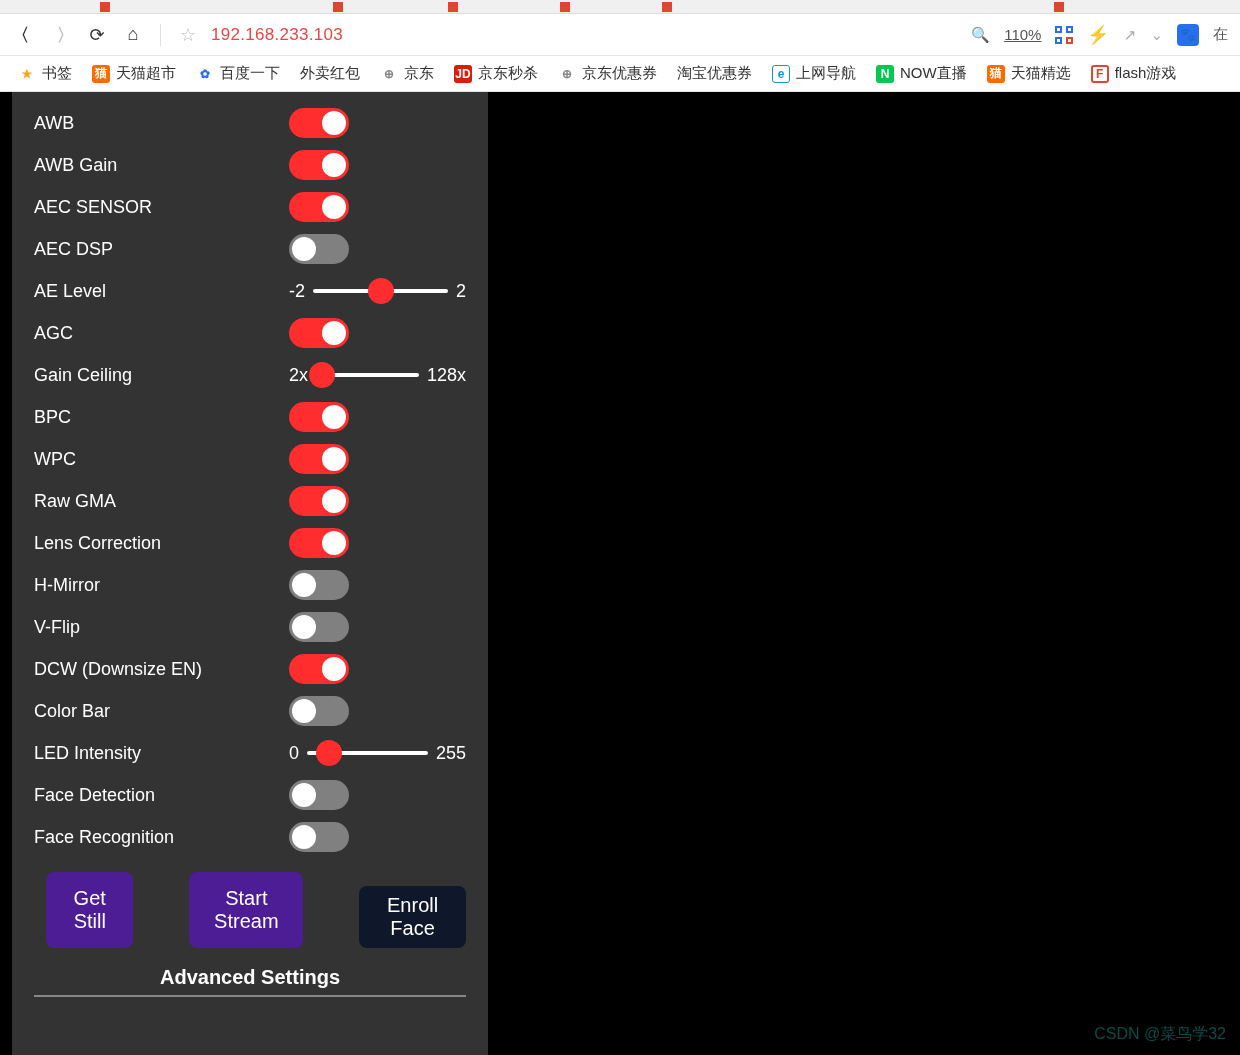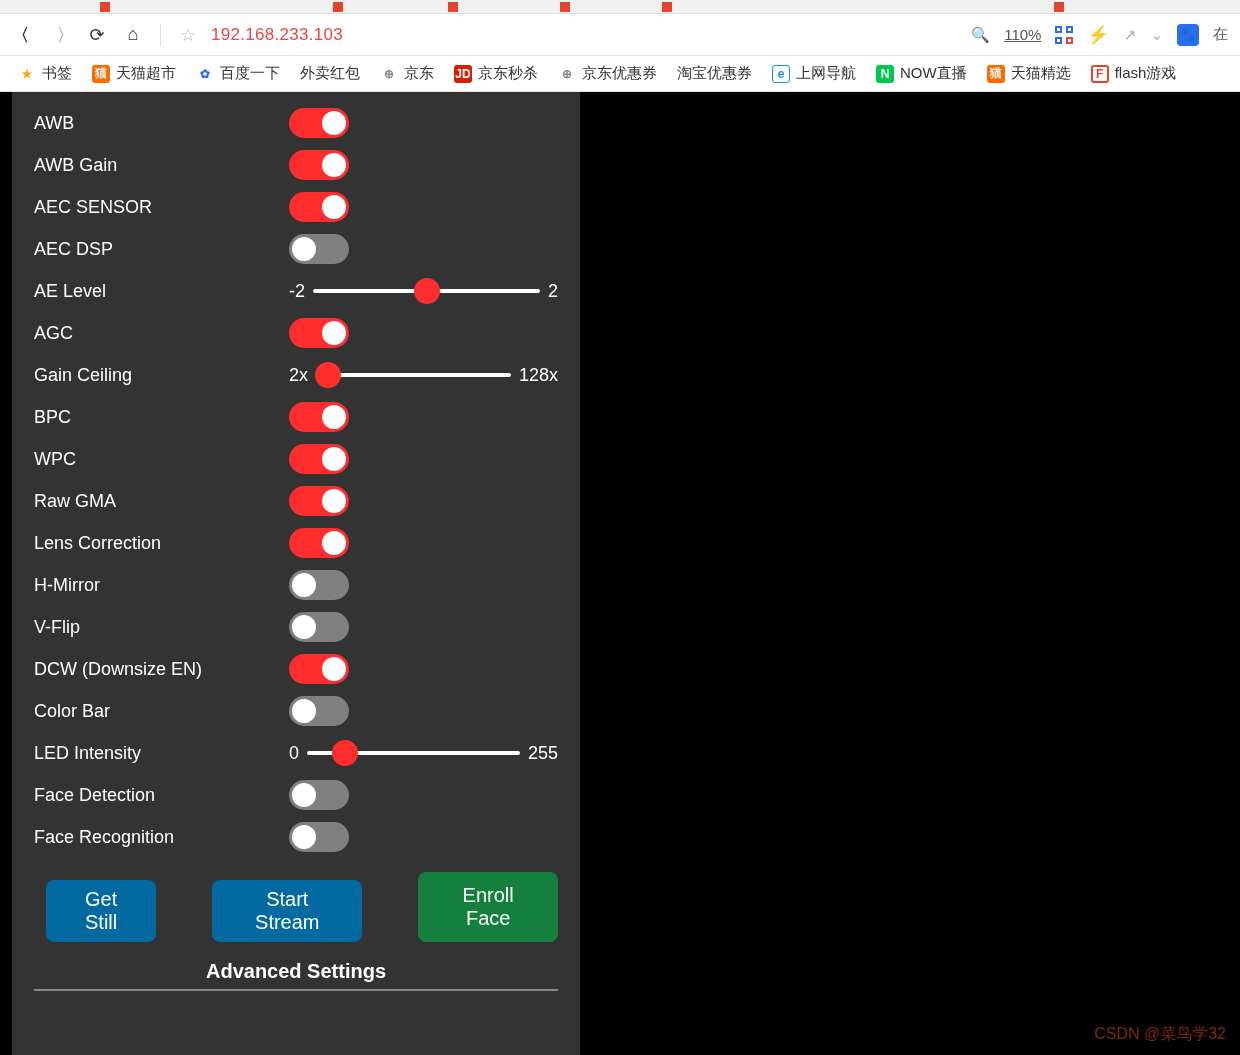"AWB" .panel { width: 568px -> 476px }
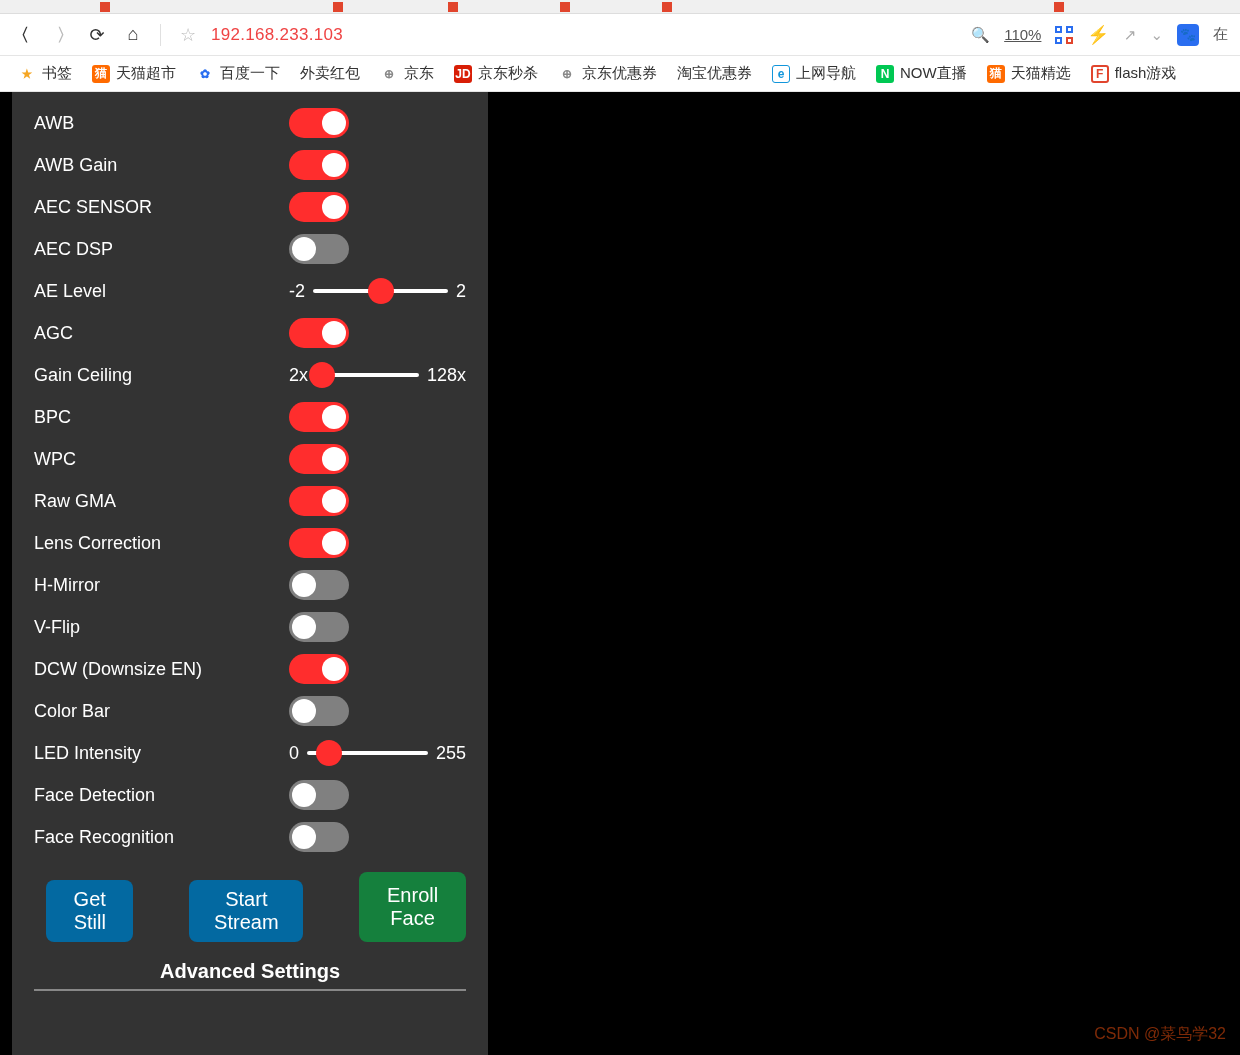"Get Still" .btn.red { background: #0369a1 -> #4c1d95; margin-top: 8px -> none }
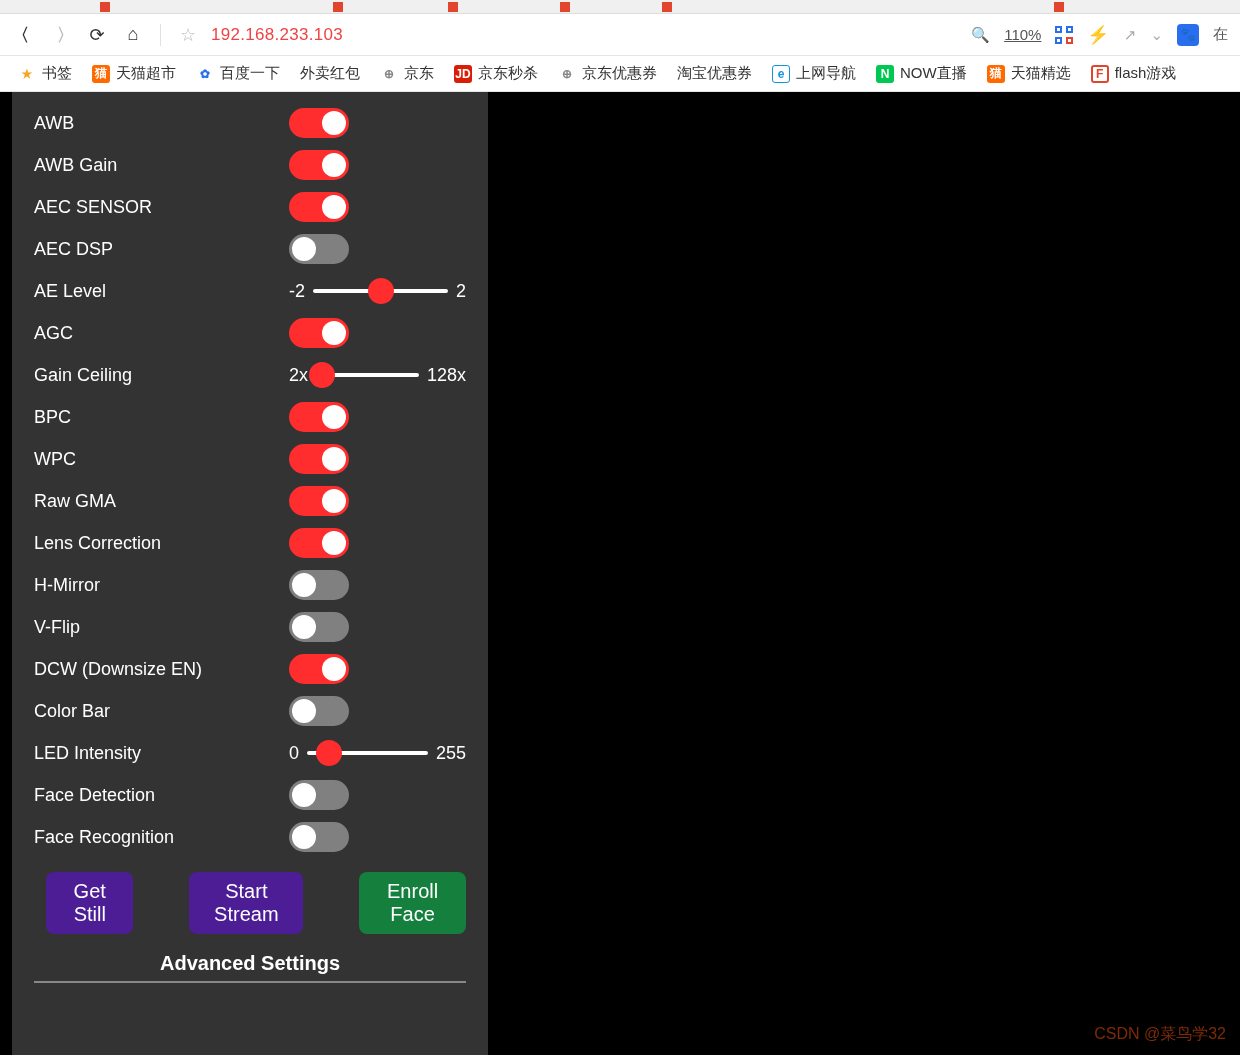"Enroll Face" .btn.grey { background: #15803d -> #0f172a; margin-top: none -> 14px }
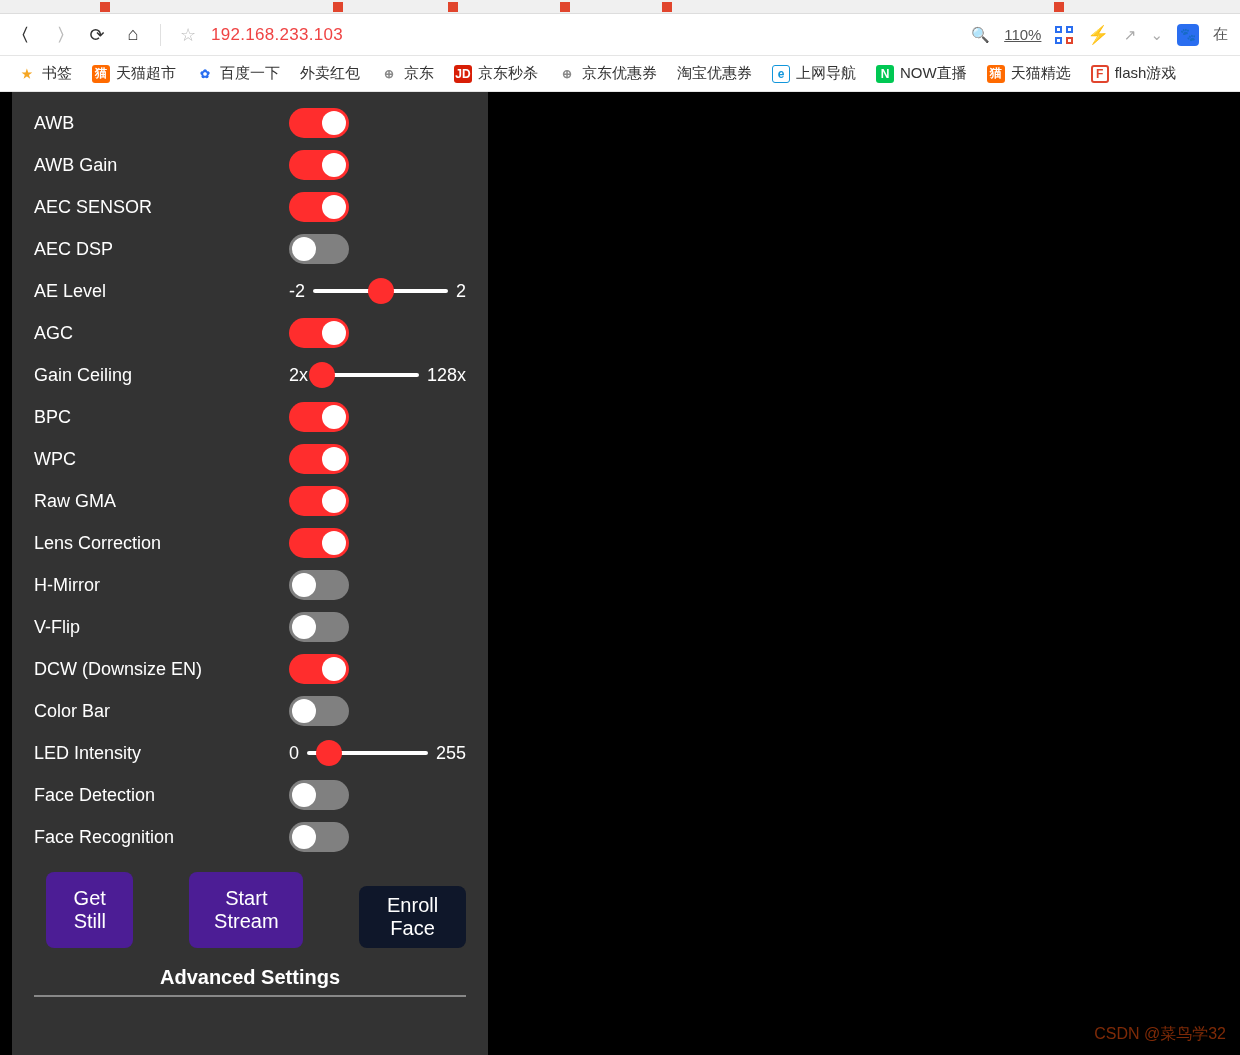"CSDN @菜鸟学32" .watermark { color: #c2410c -> #0f766e }
